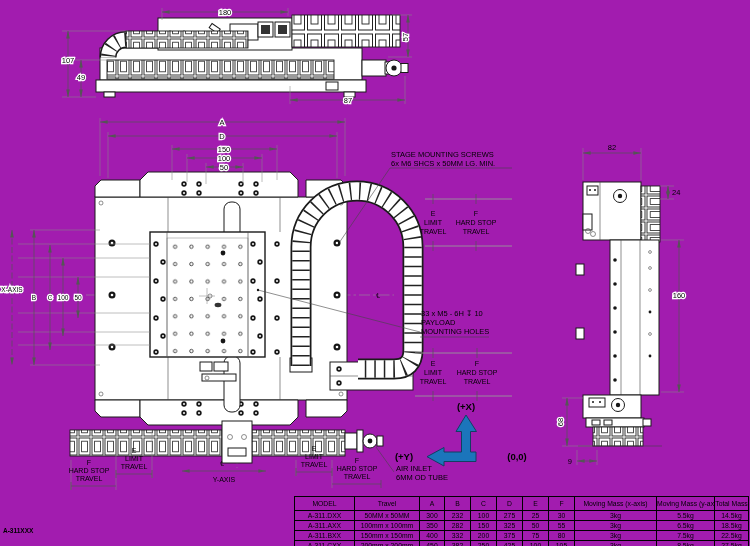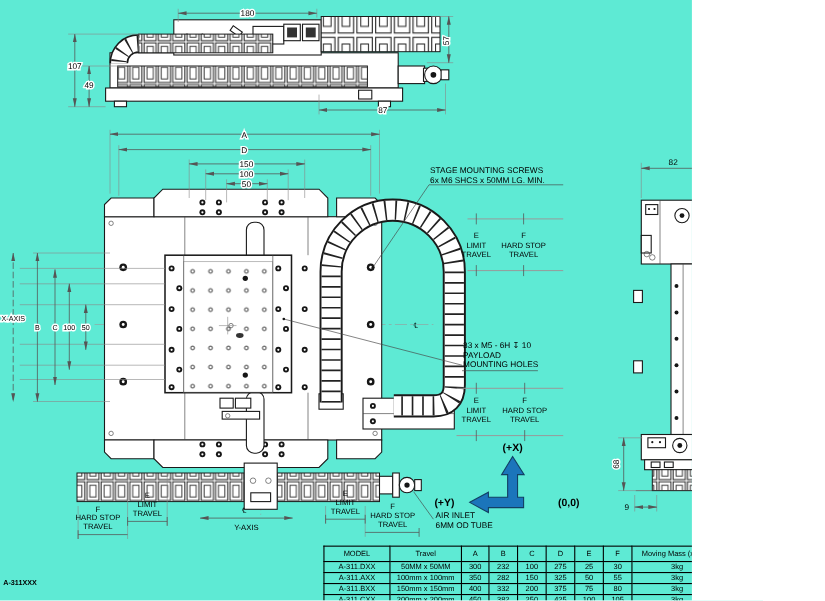"180" #stage { background: #5eead4 -> #a21caf; width: 629px -> 750px }
